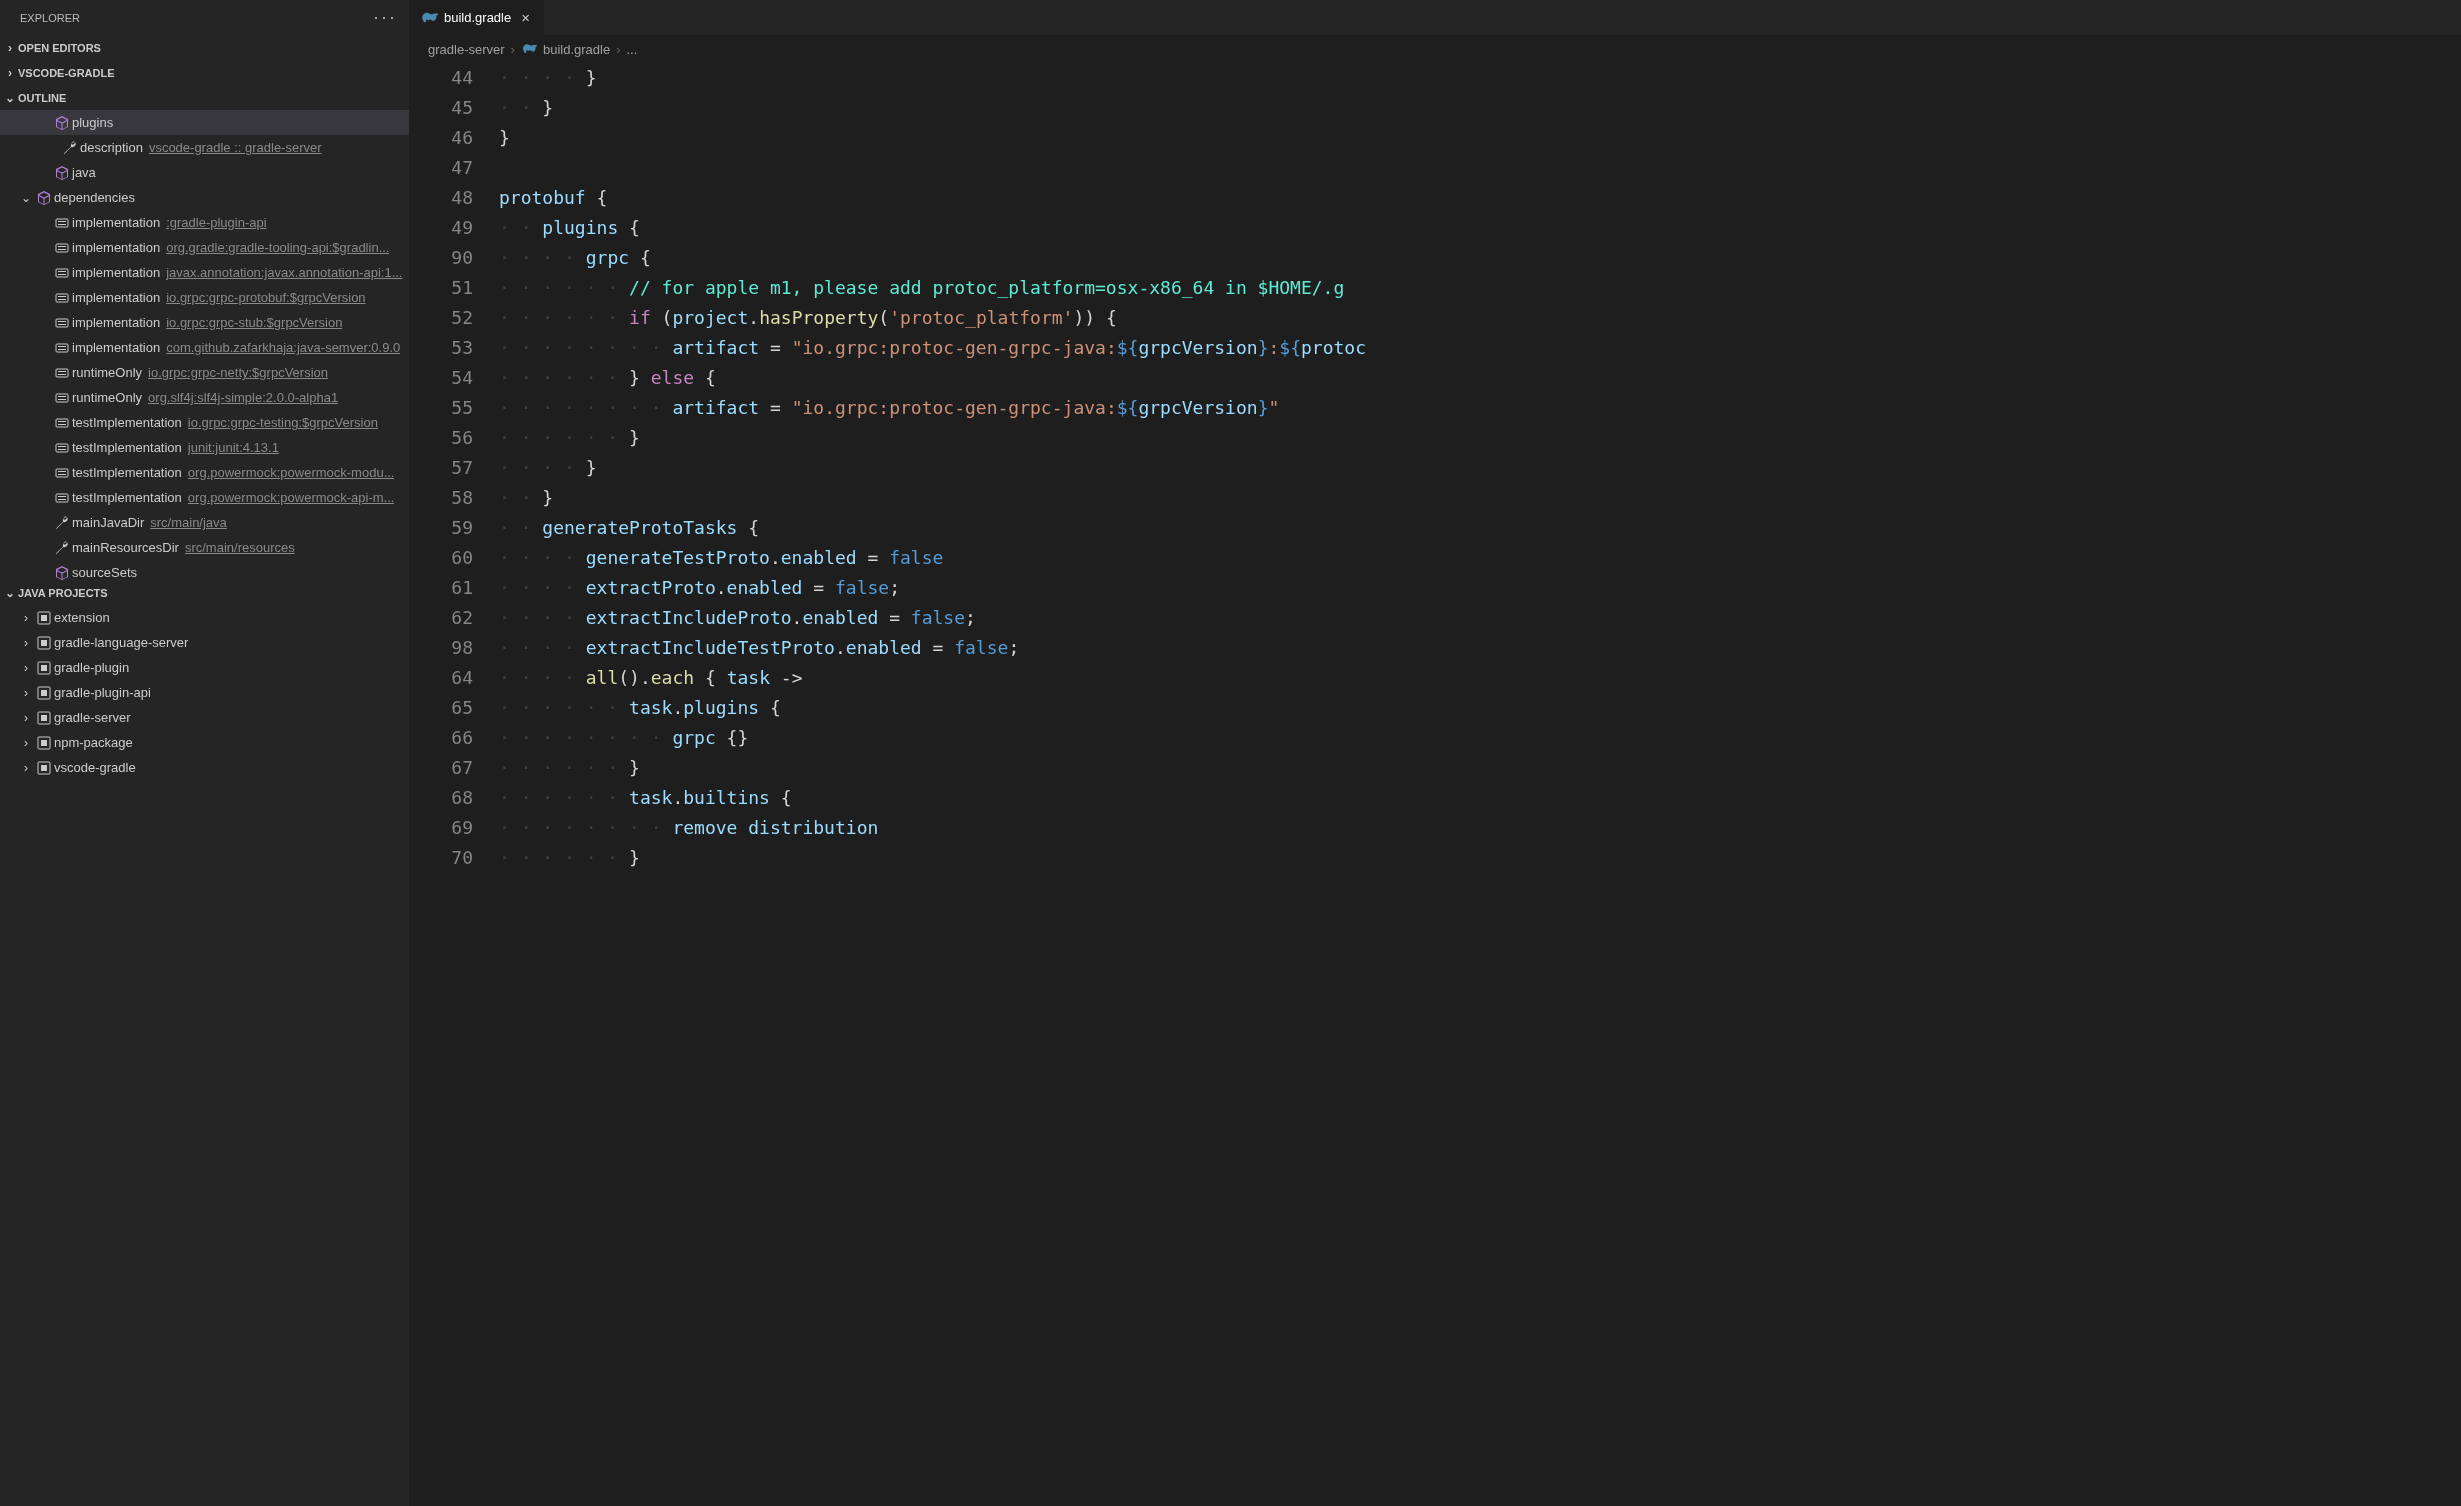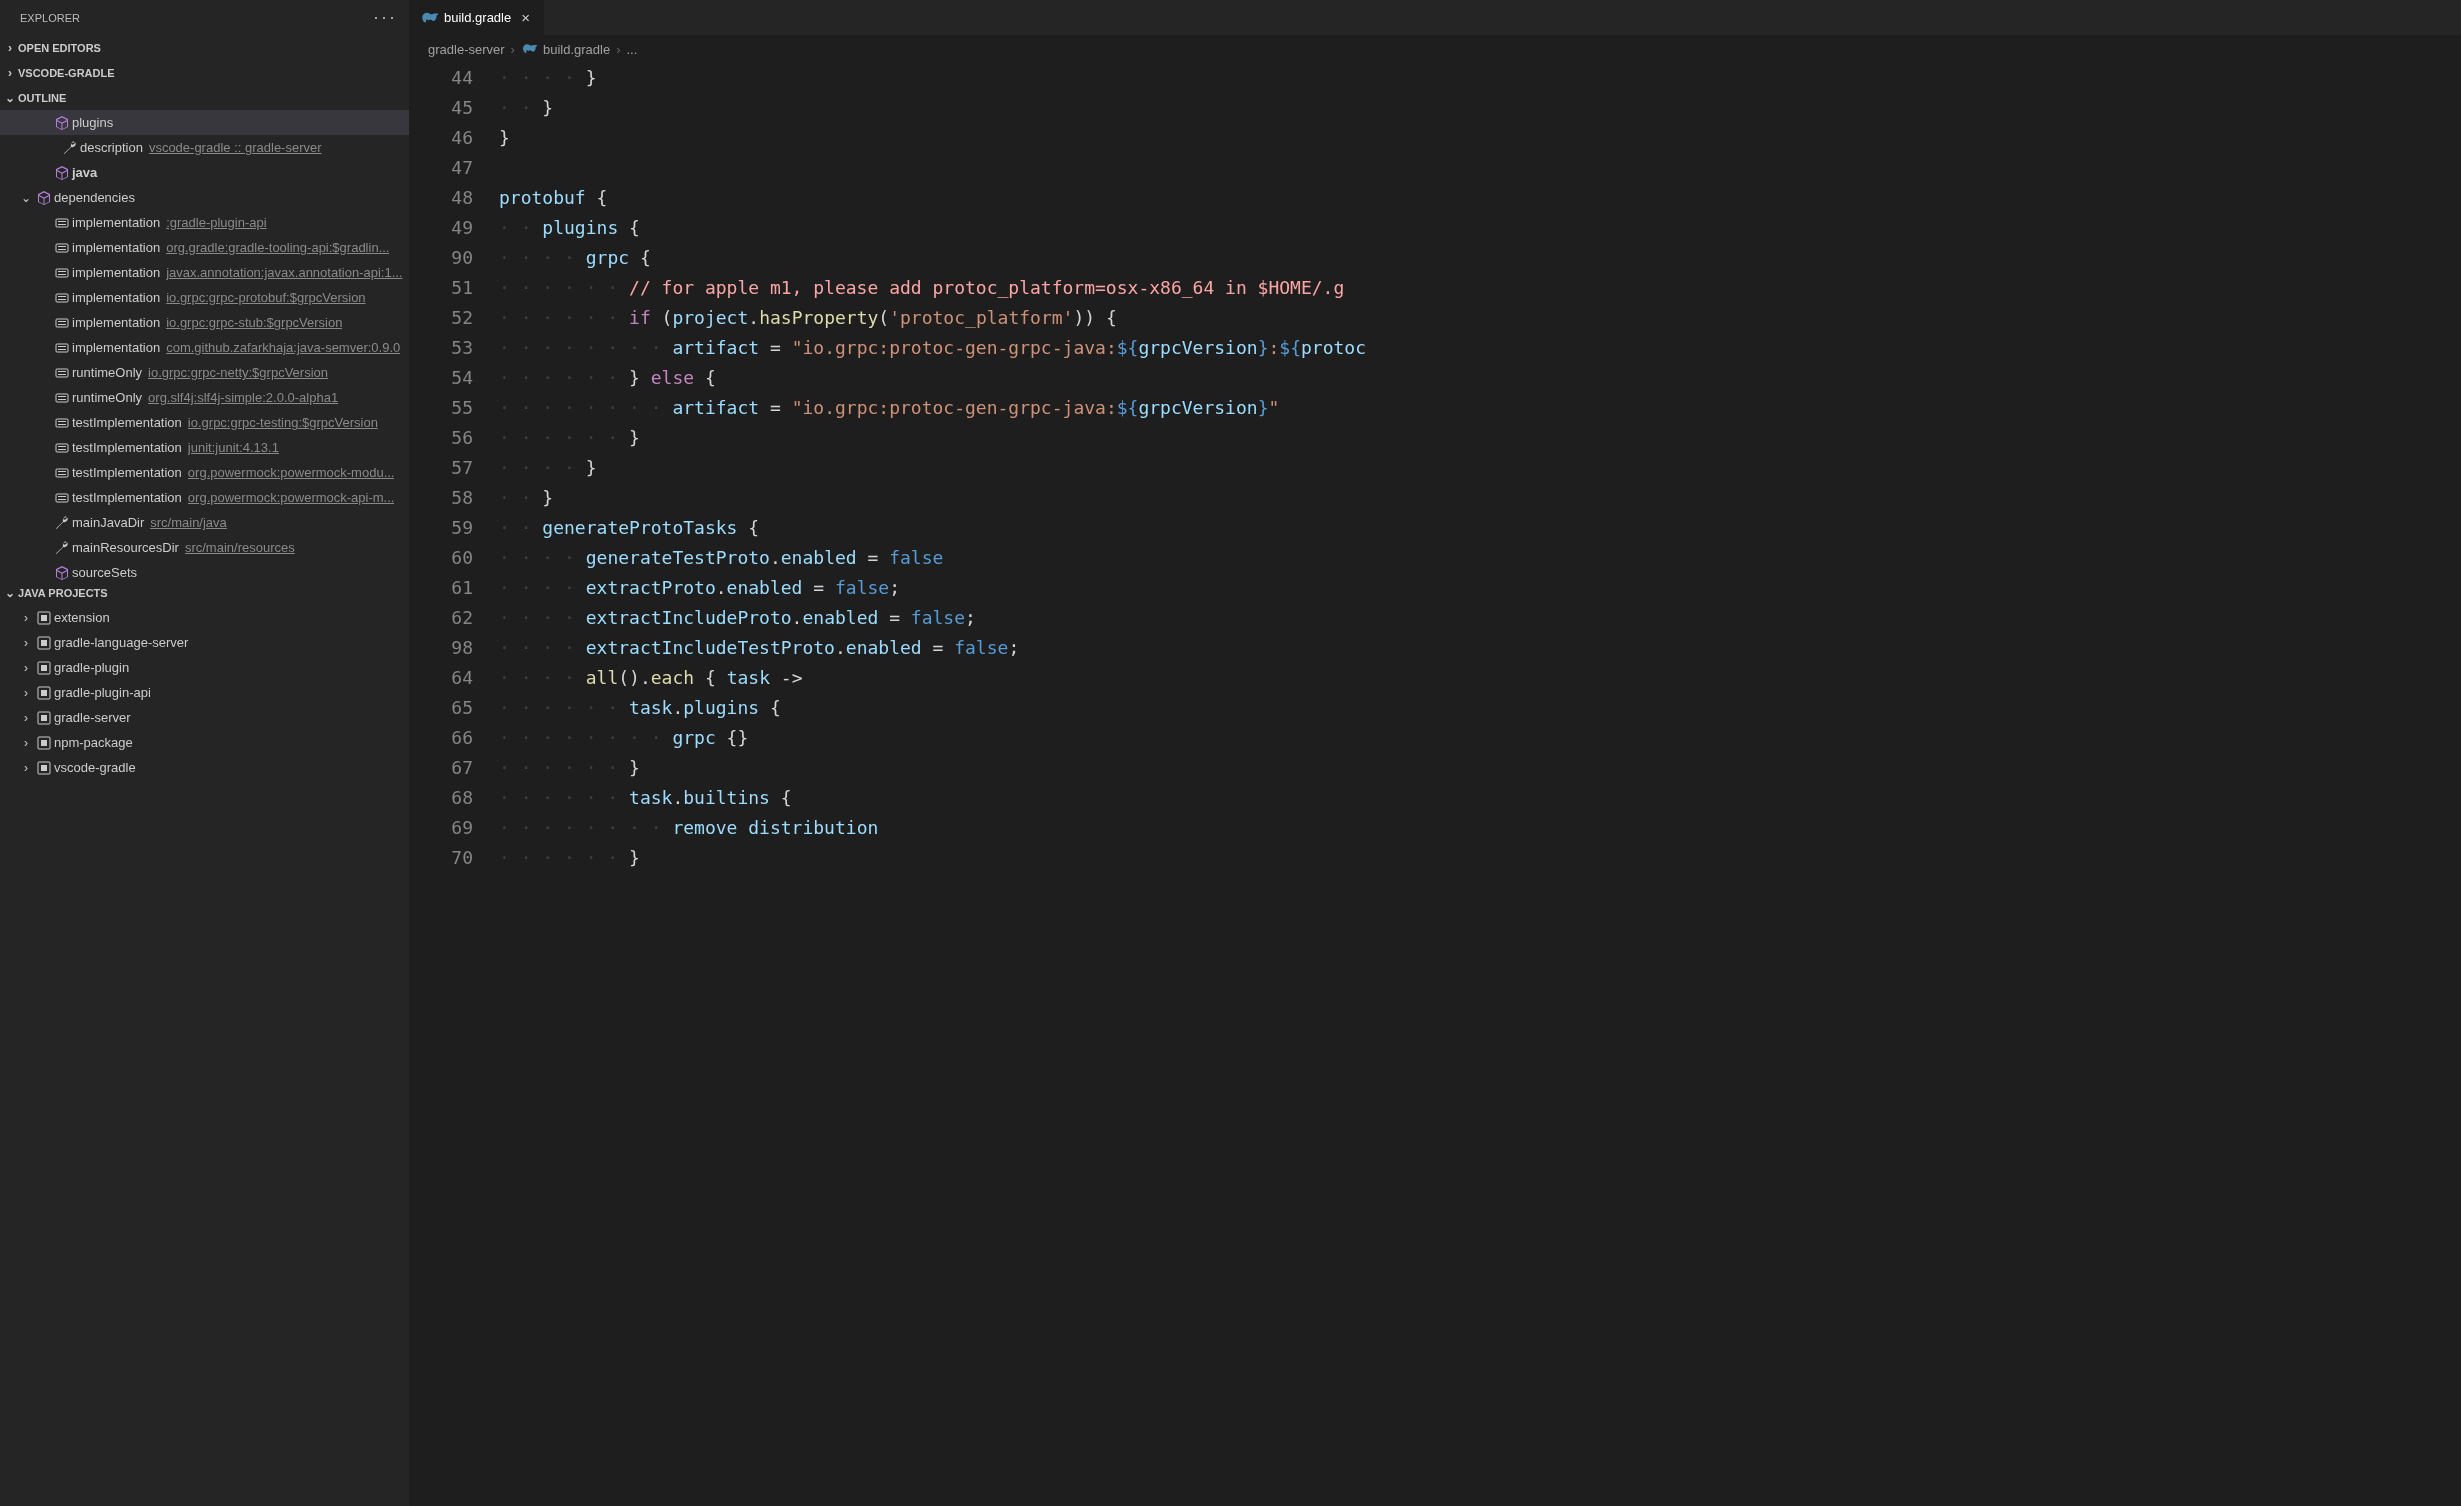"java" div.tree-item { font-weight: bold -> none }
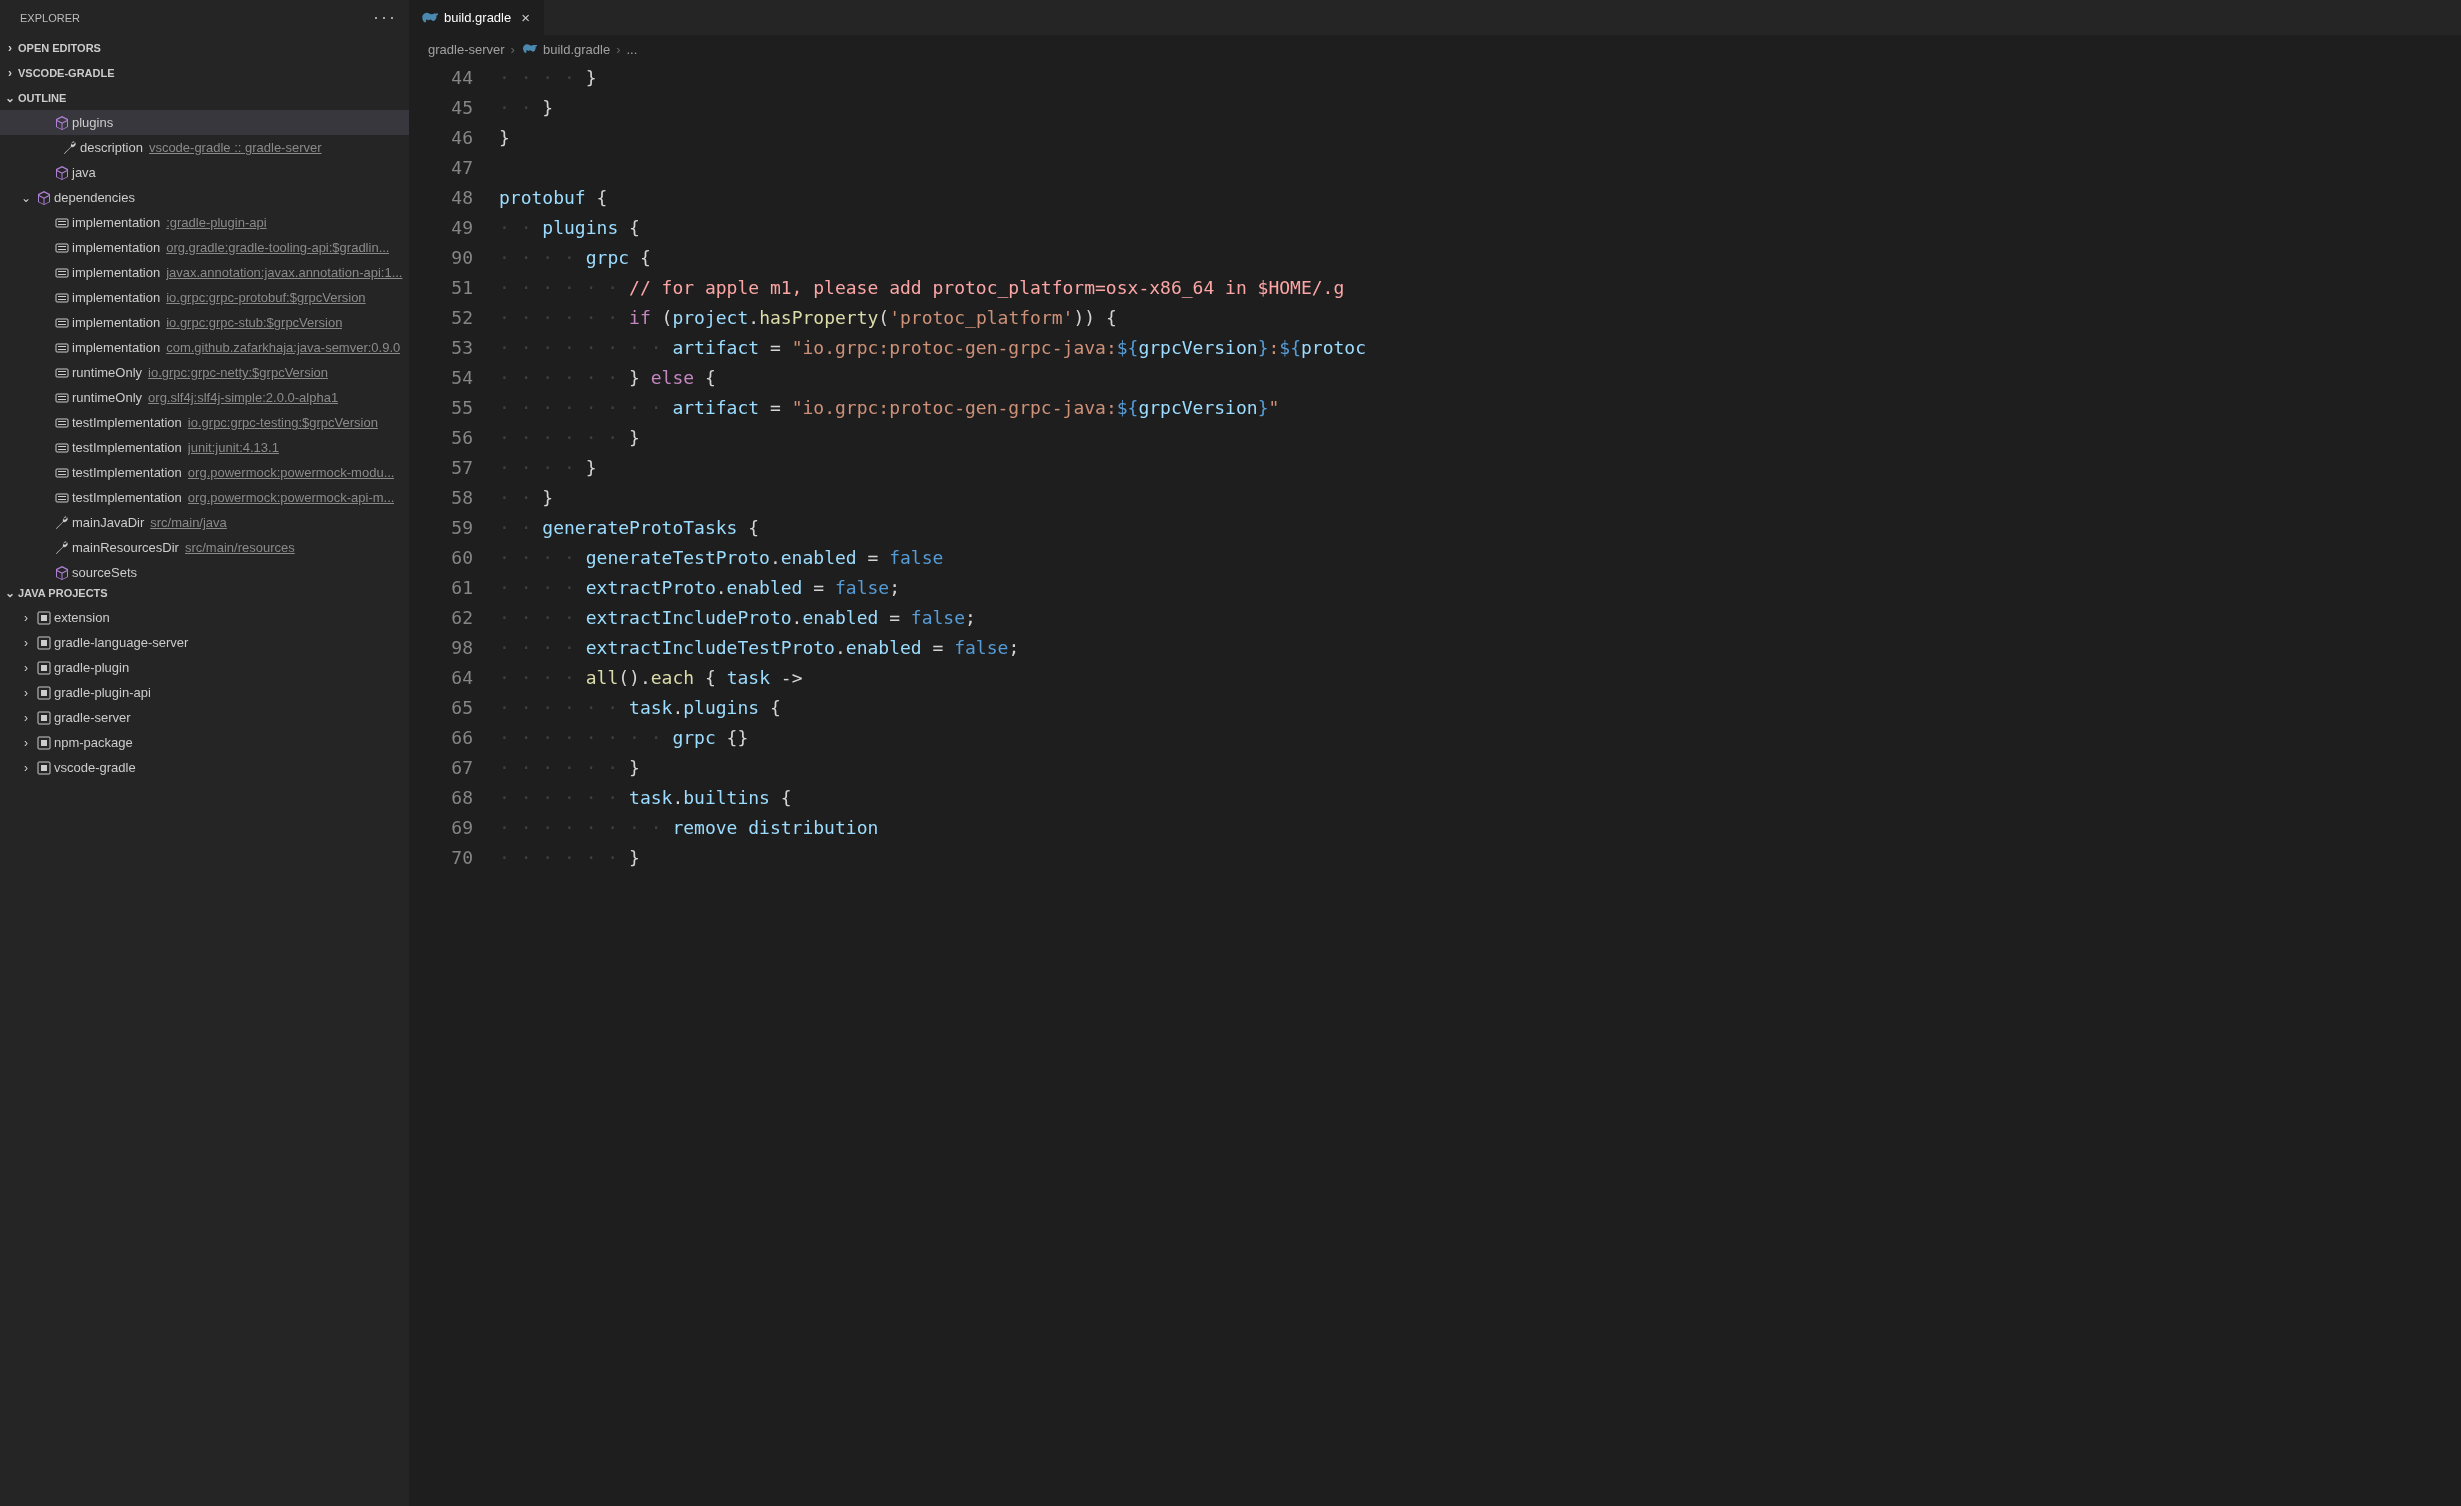"// for apple m1, please" .cmt { color: #fca5a5 -> #5eead4 }
